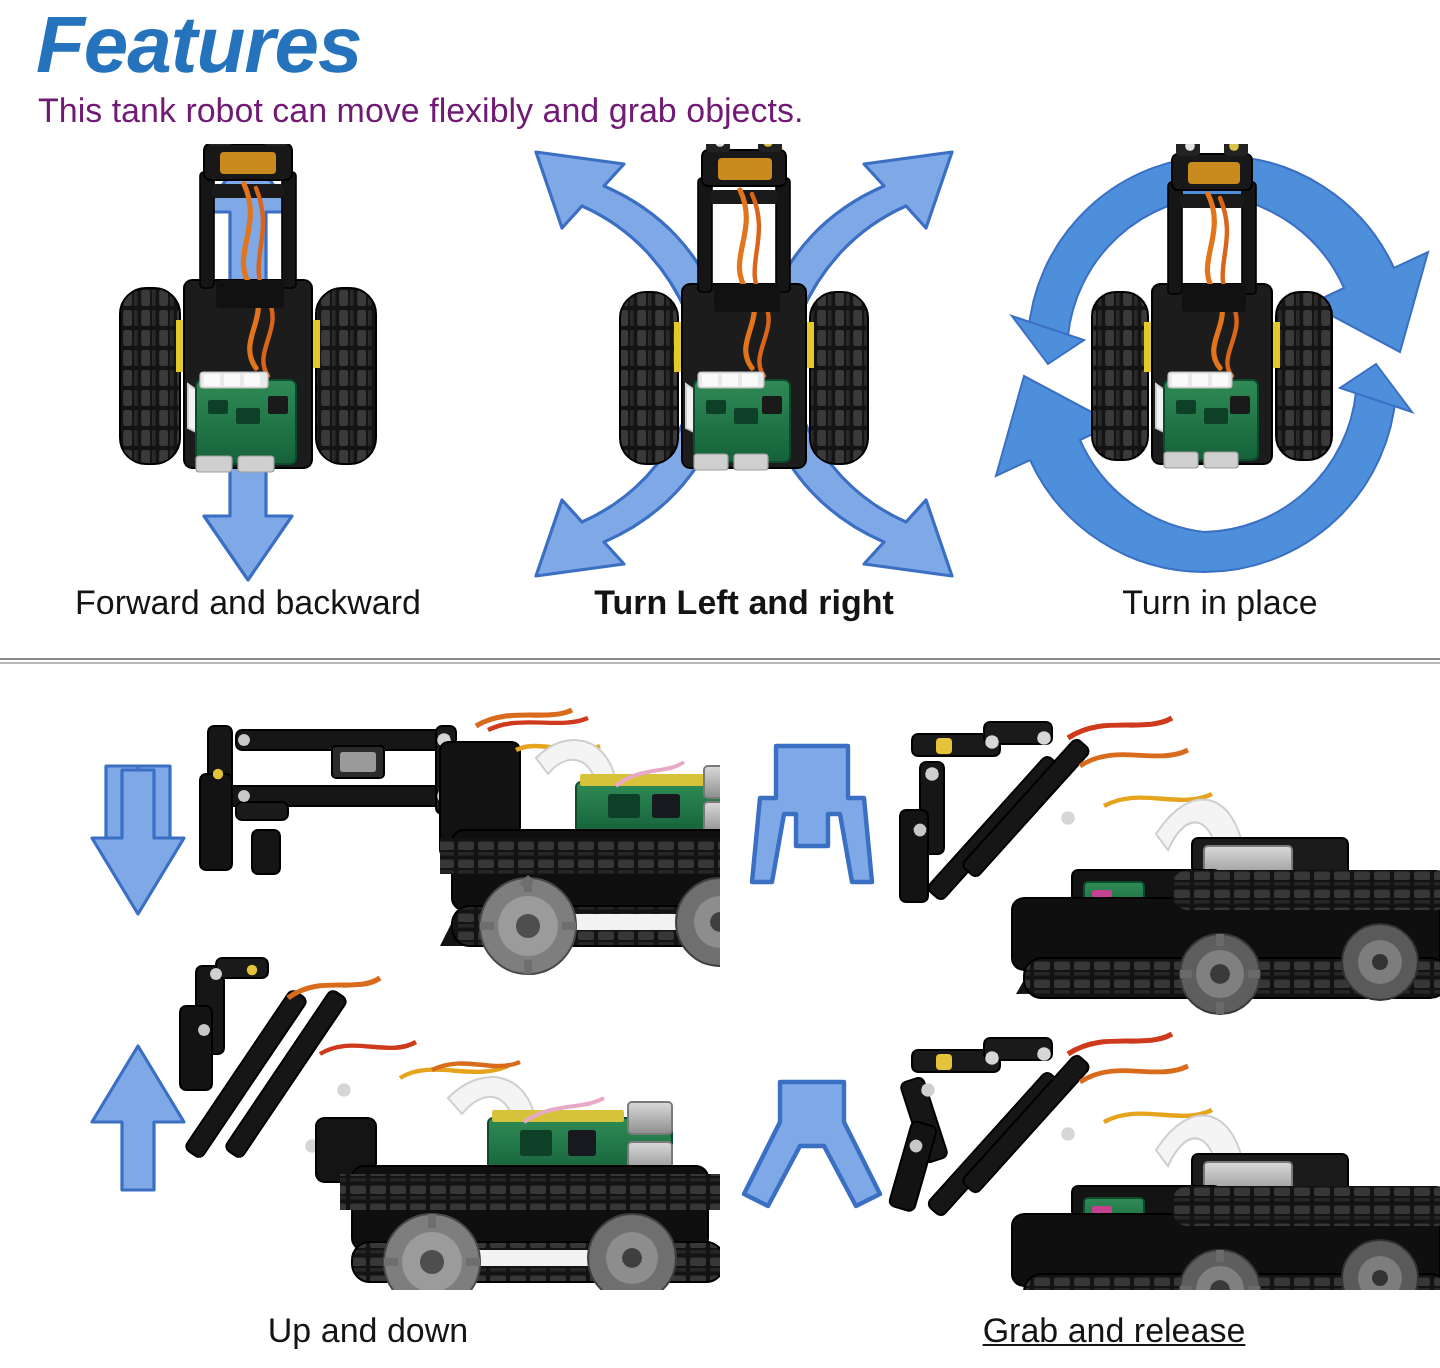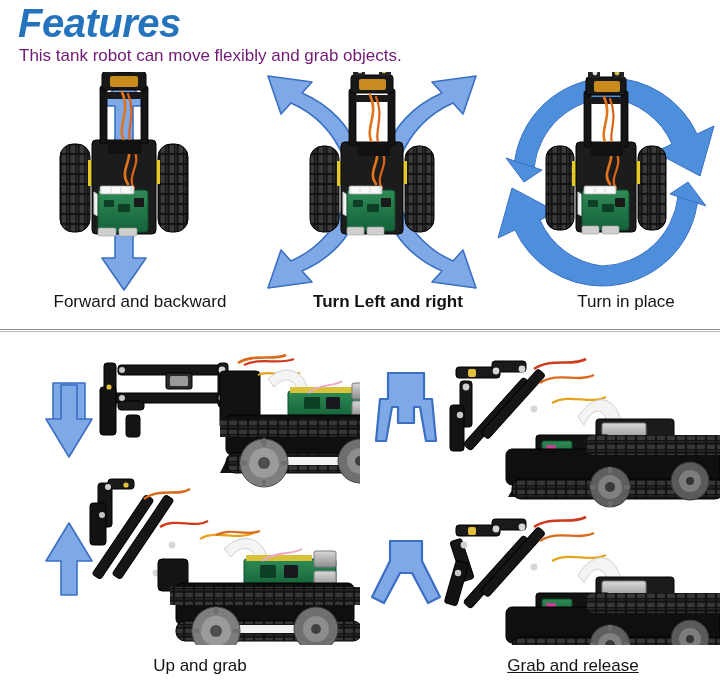"Forward and backward" .panel-caption { padding-left: 16px -> none }
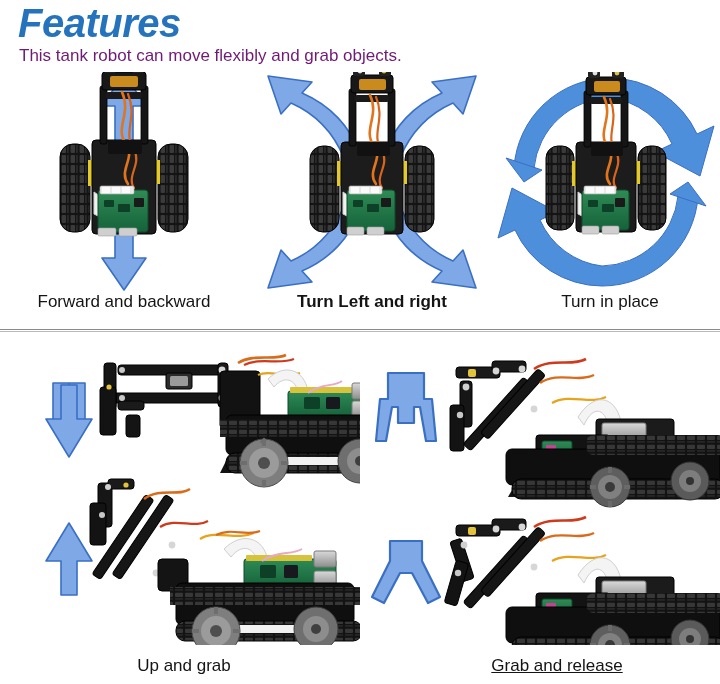"Up and grab" div.panel-caption { text: grab -> down }
